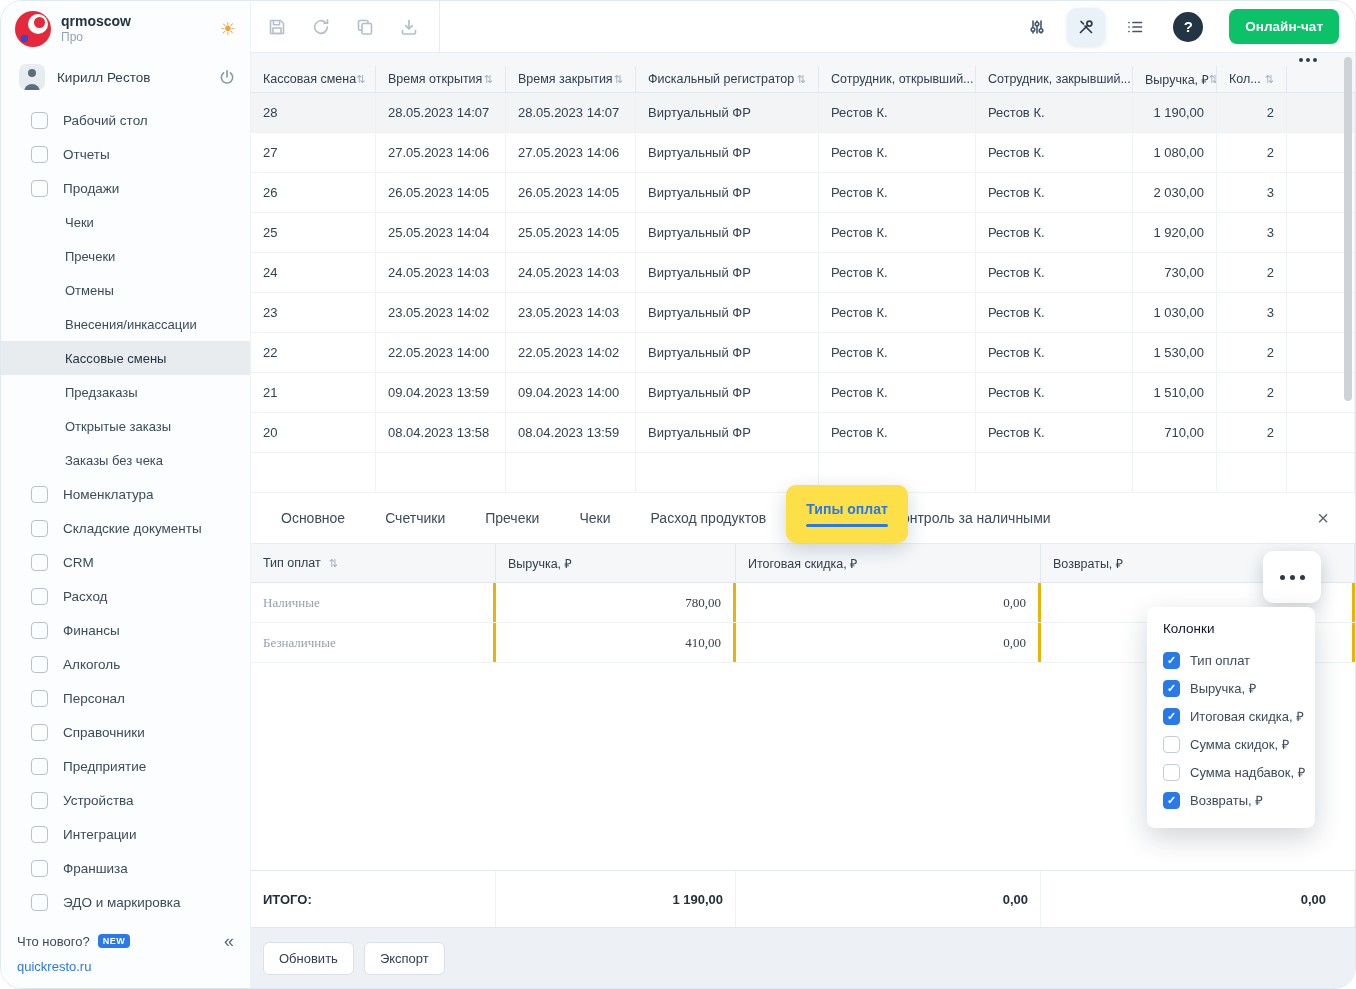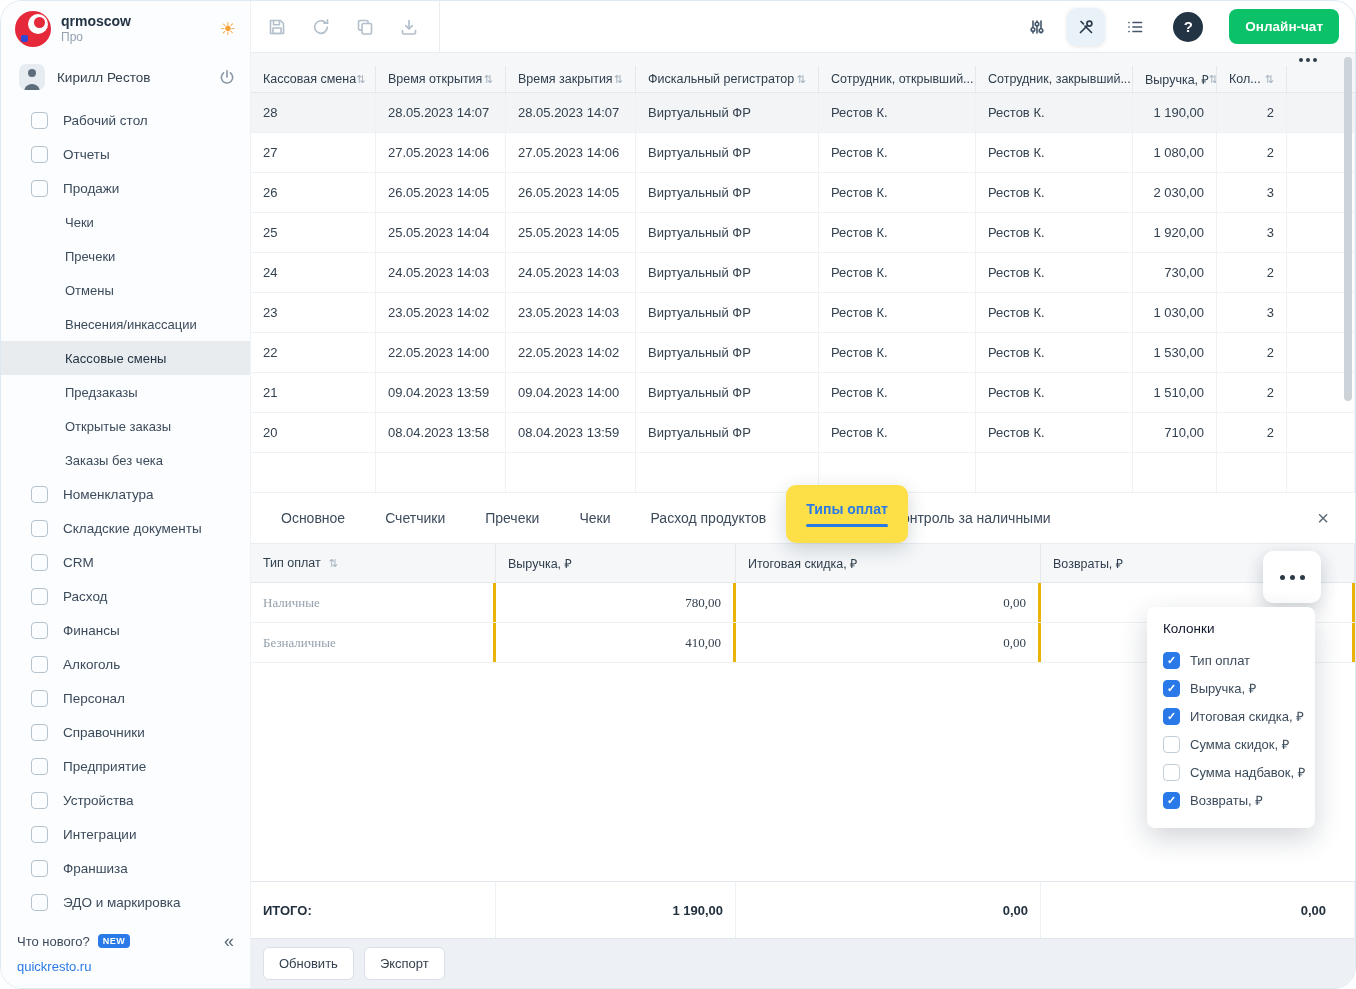"Обновить" .bottom-bar { height: 50px -> 61px }
